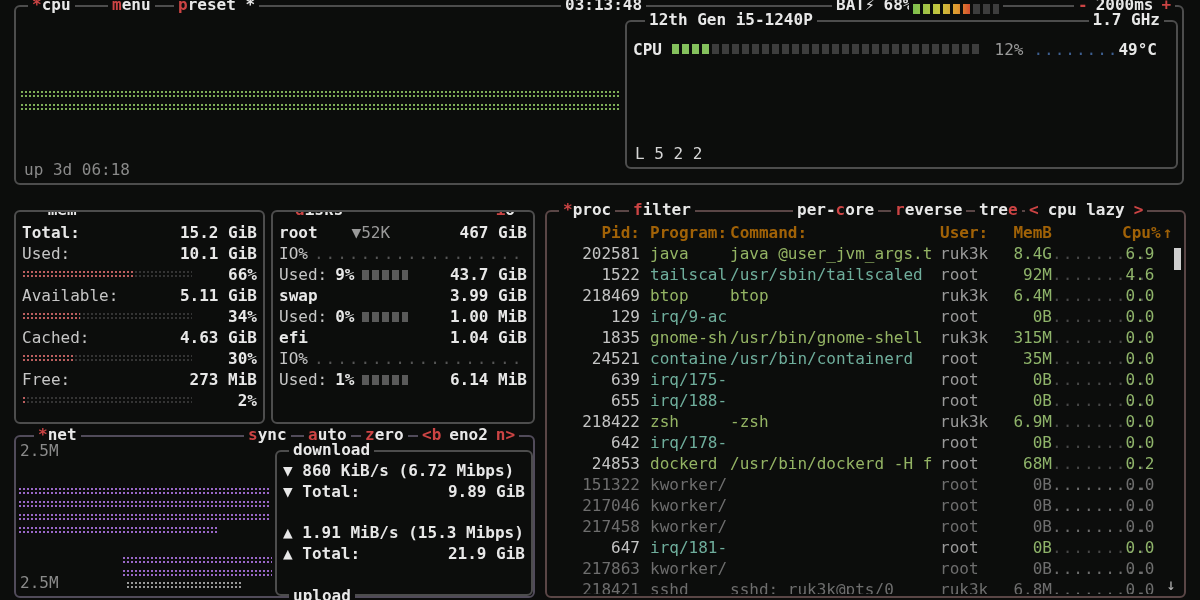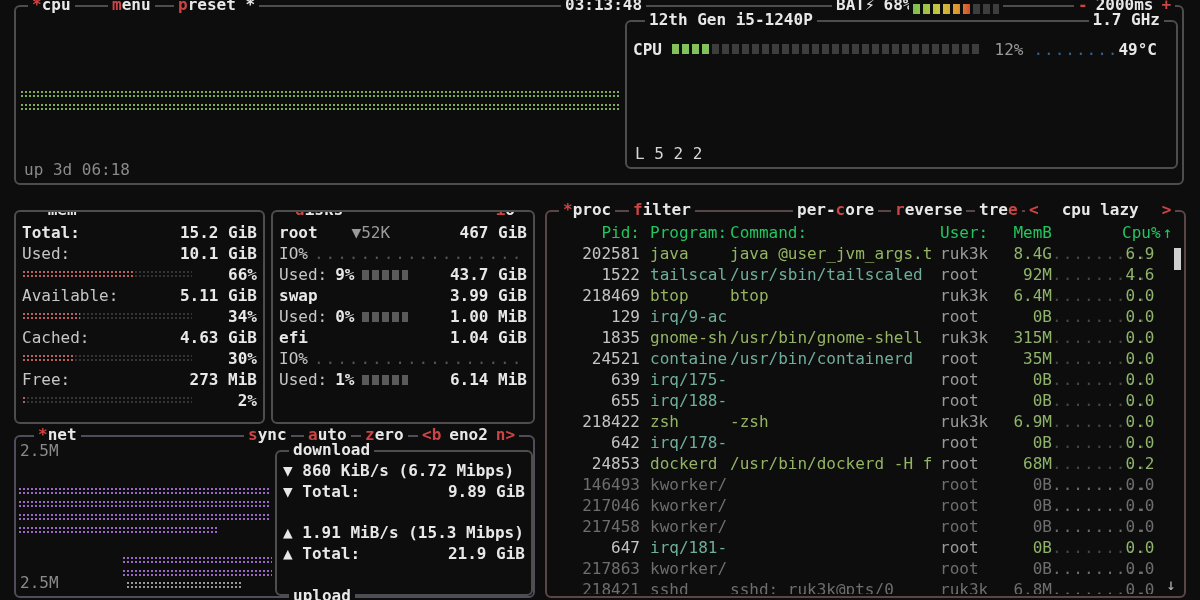"cpu lazy" span.w { margin: 0 23px -> 0 9px }
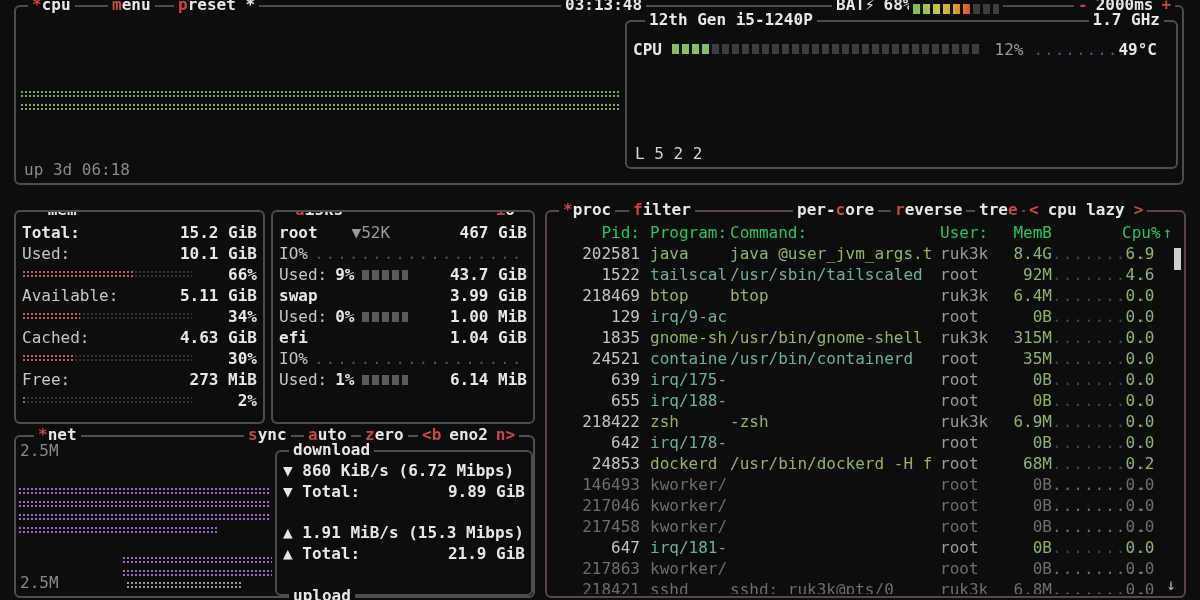"Pid:" .phead span { color: #22c55e -> #a16207; font-weight: normal -> bold }
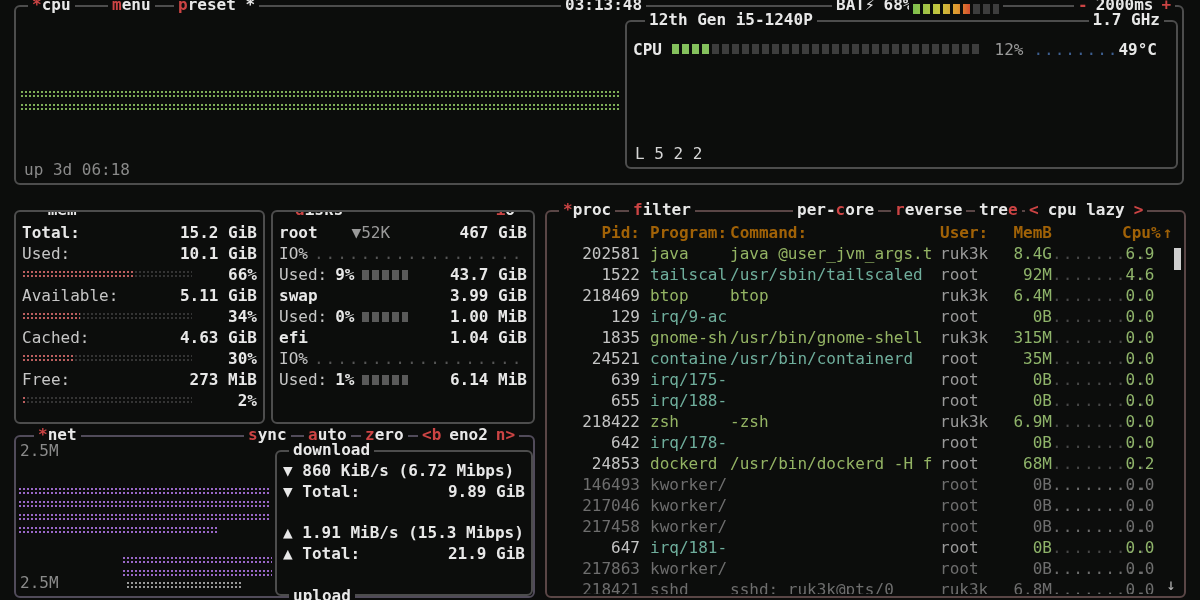"146493" span.c-pid { text: 146493 -> 151322 }
